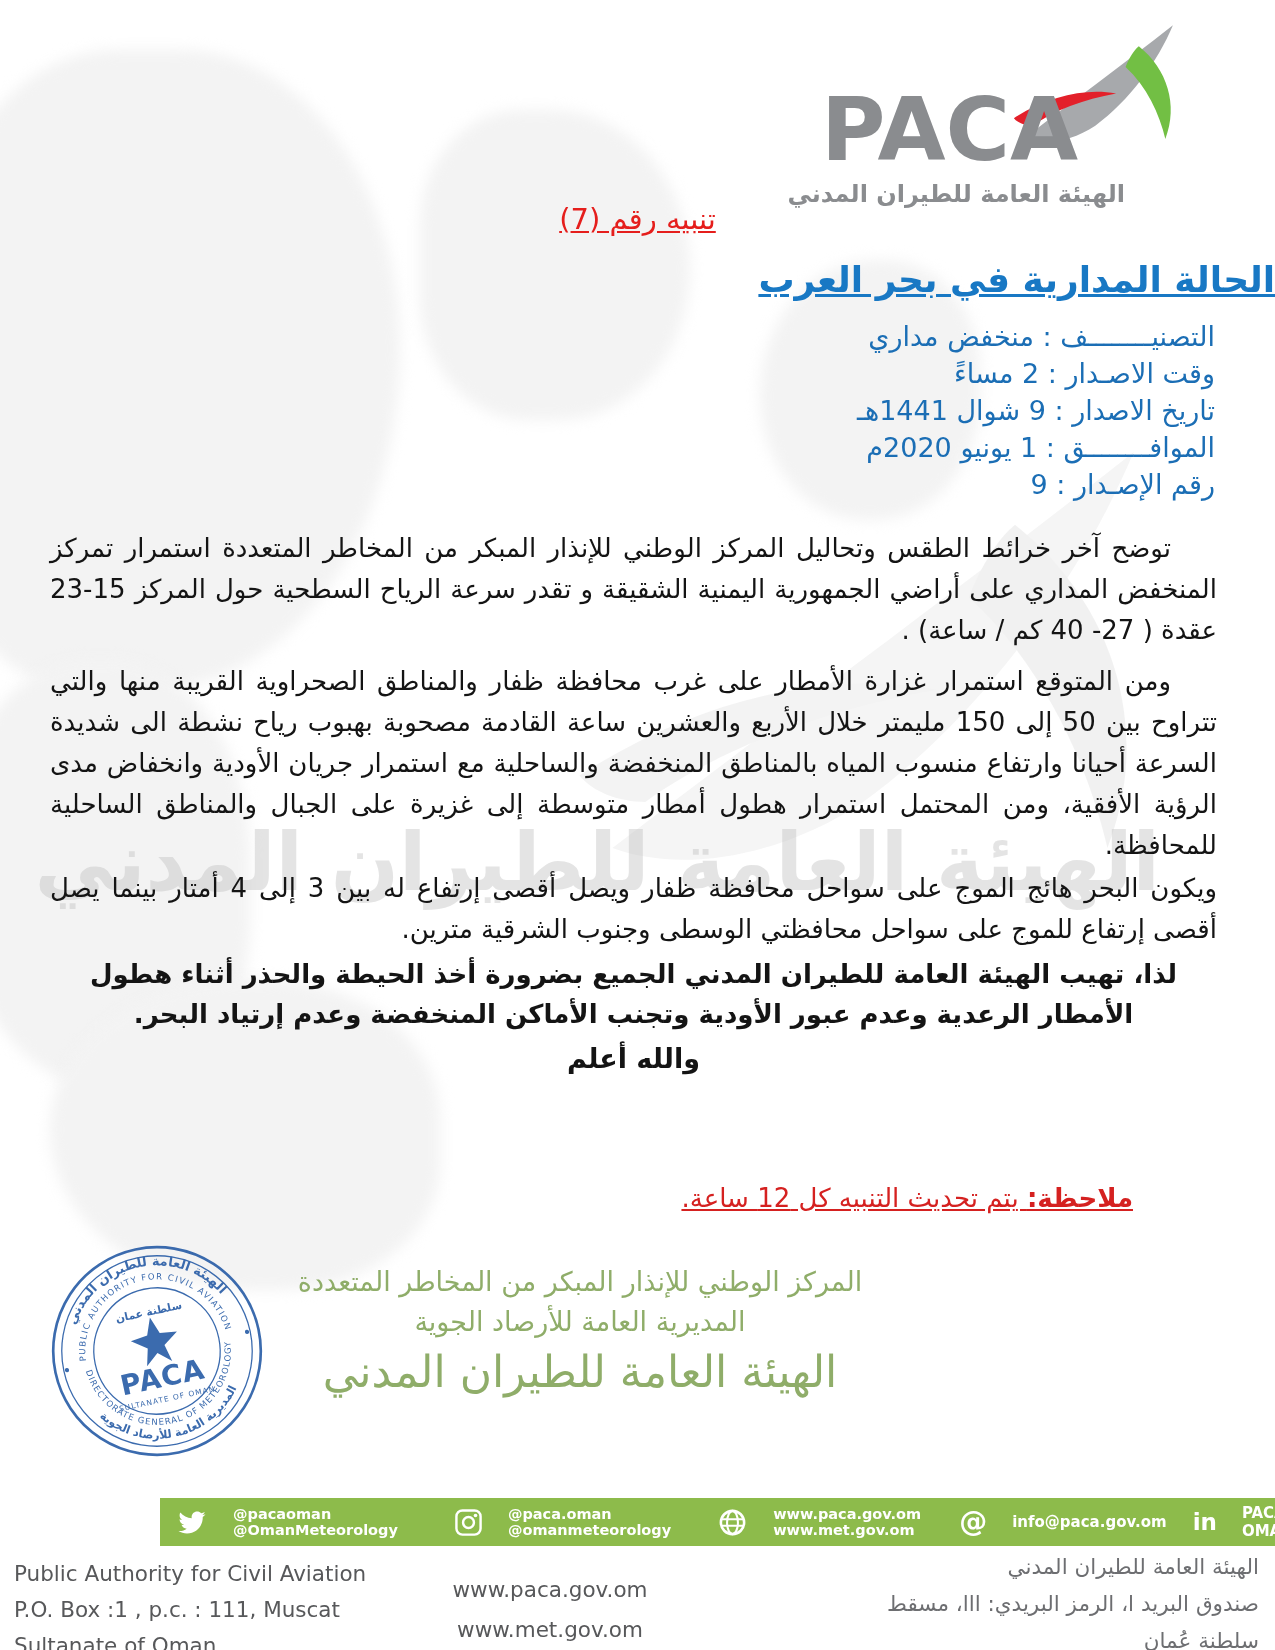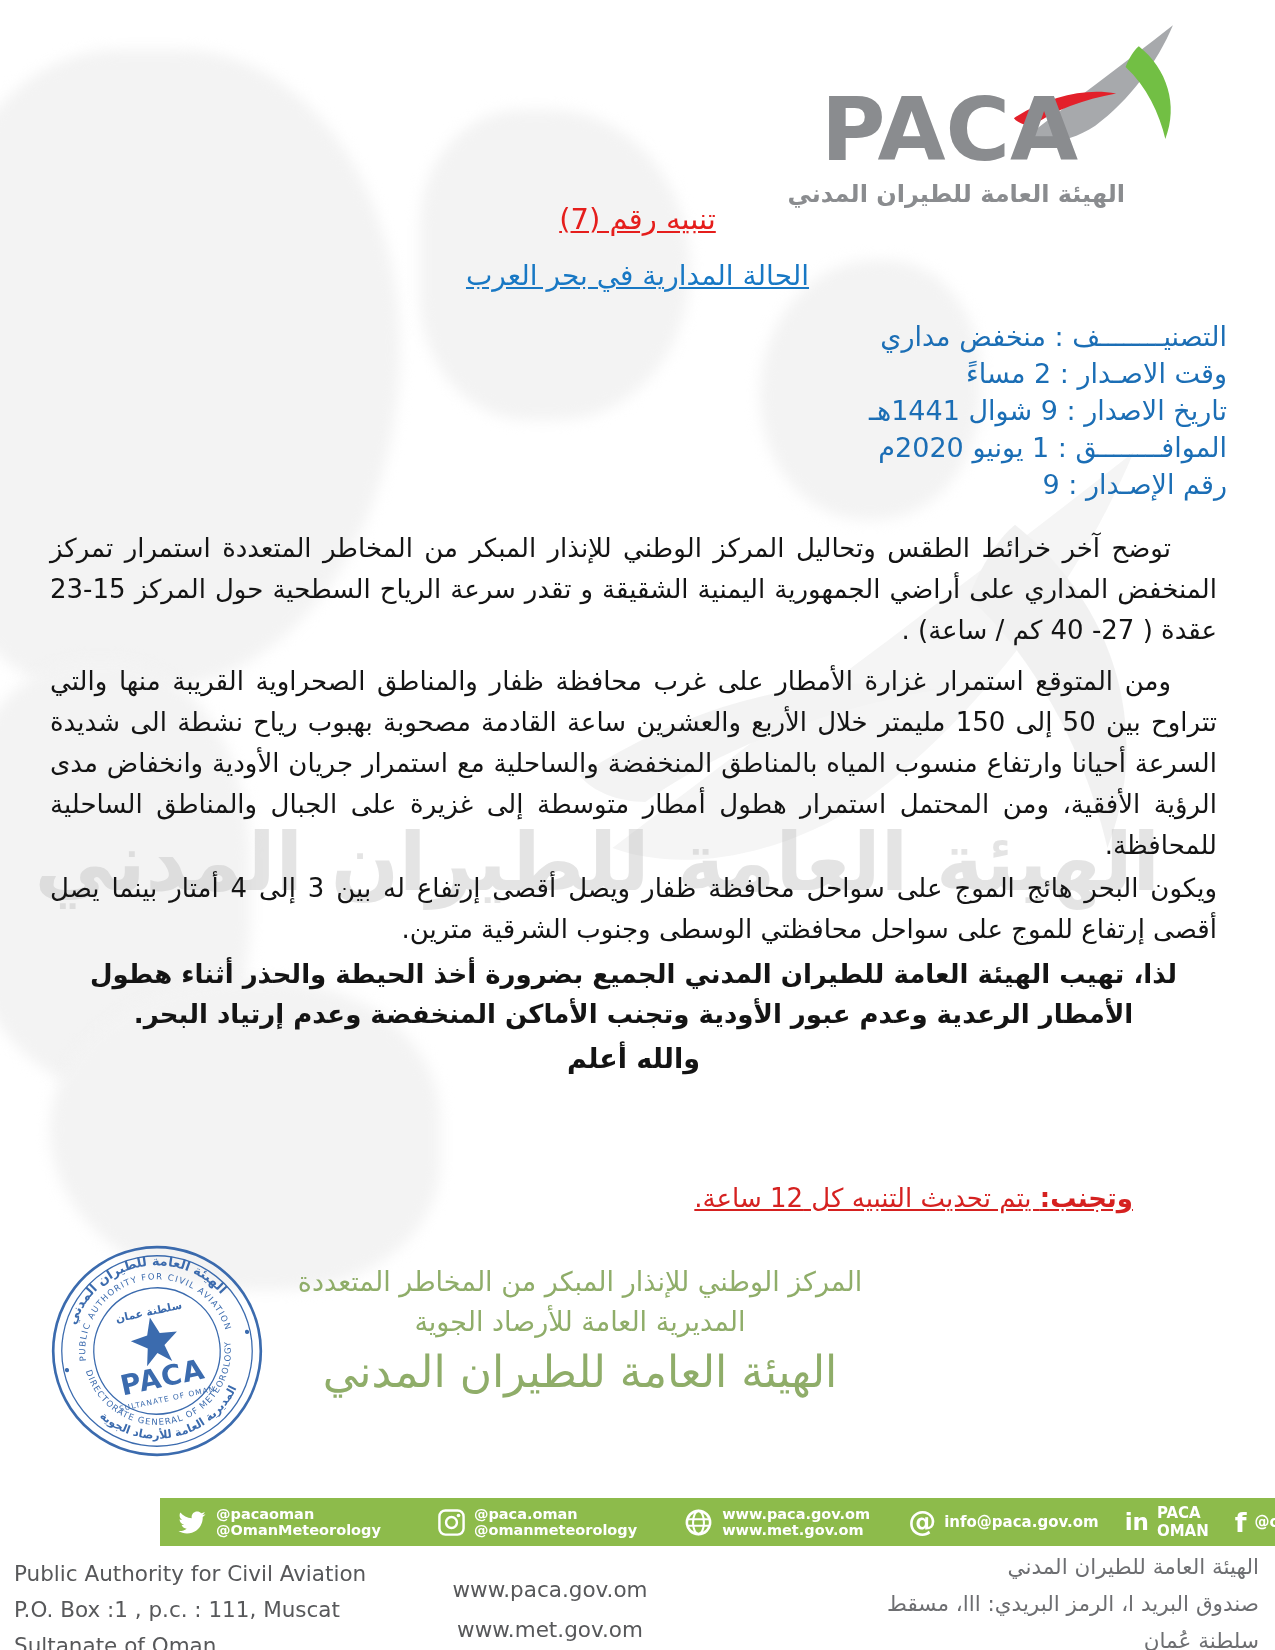"الحالة المدارية في بحر العرب" .subject-title { font-size: 28px -> 36px; font-weight: normal -> bold; text-align: center -> right }
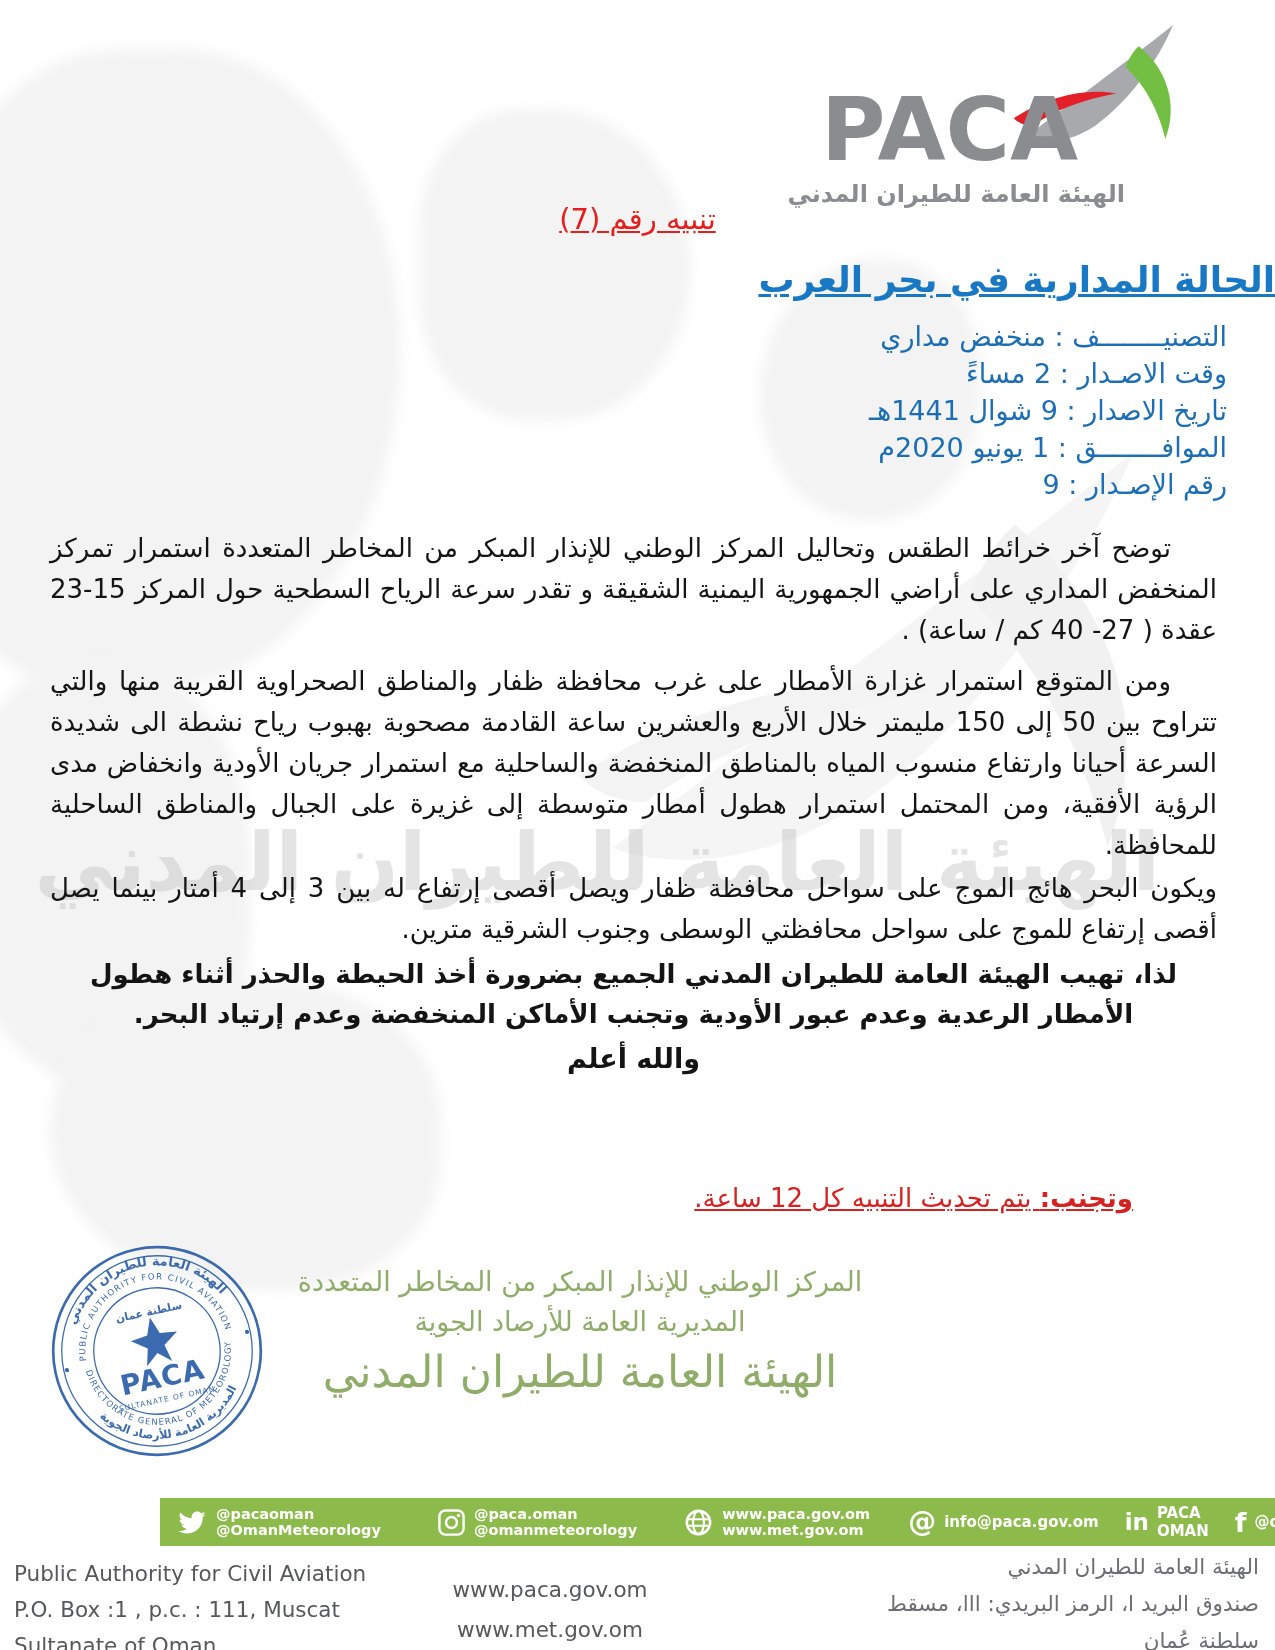"التصنيــــــــف : منخفض مداري" .meta { right: 48px -> 60px }
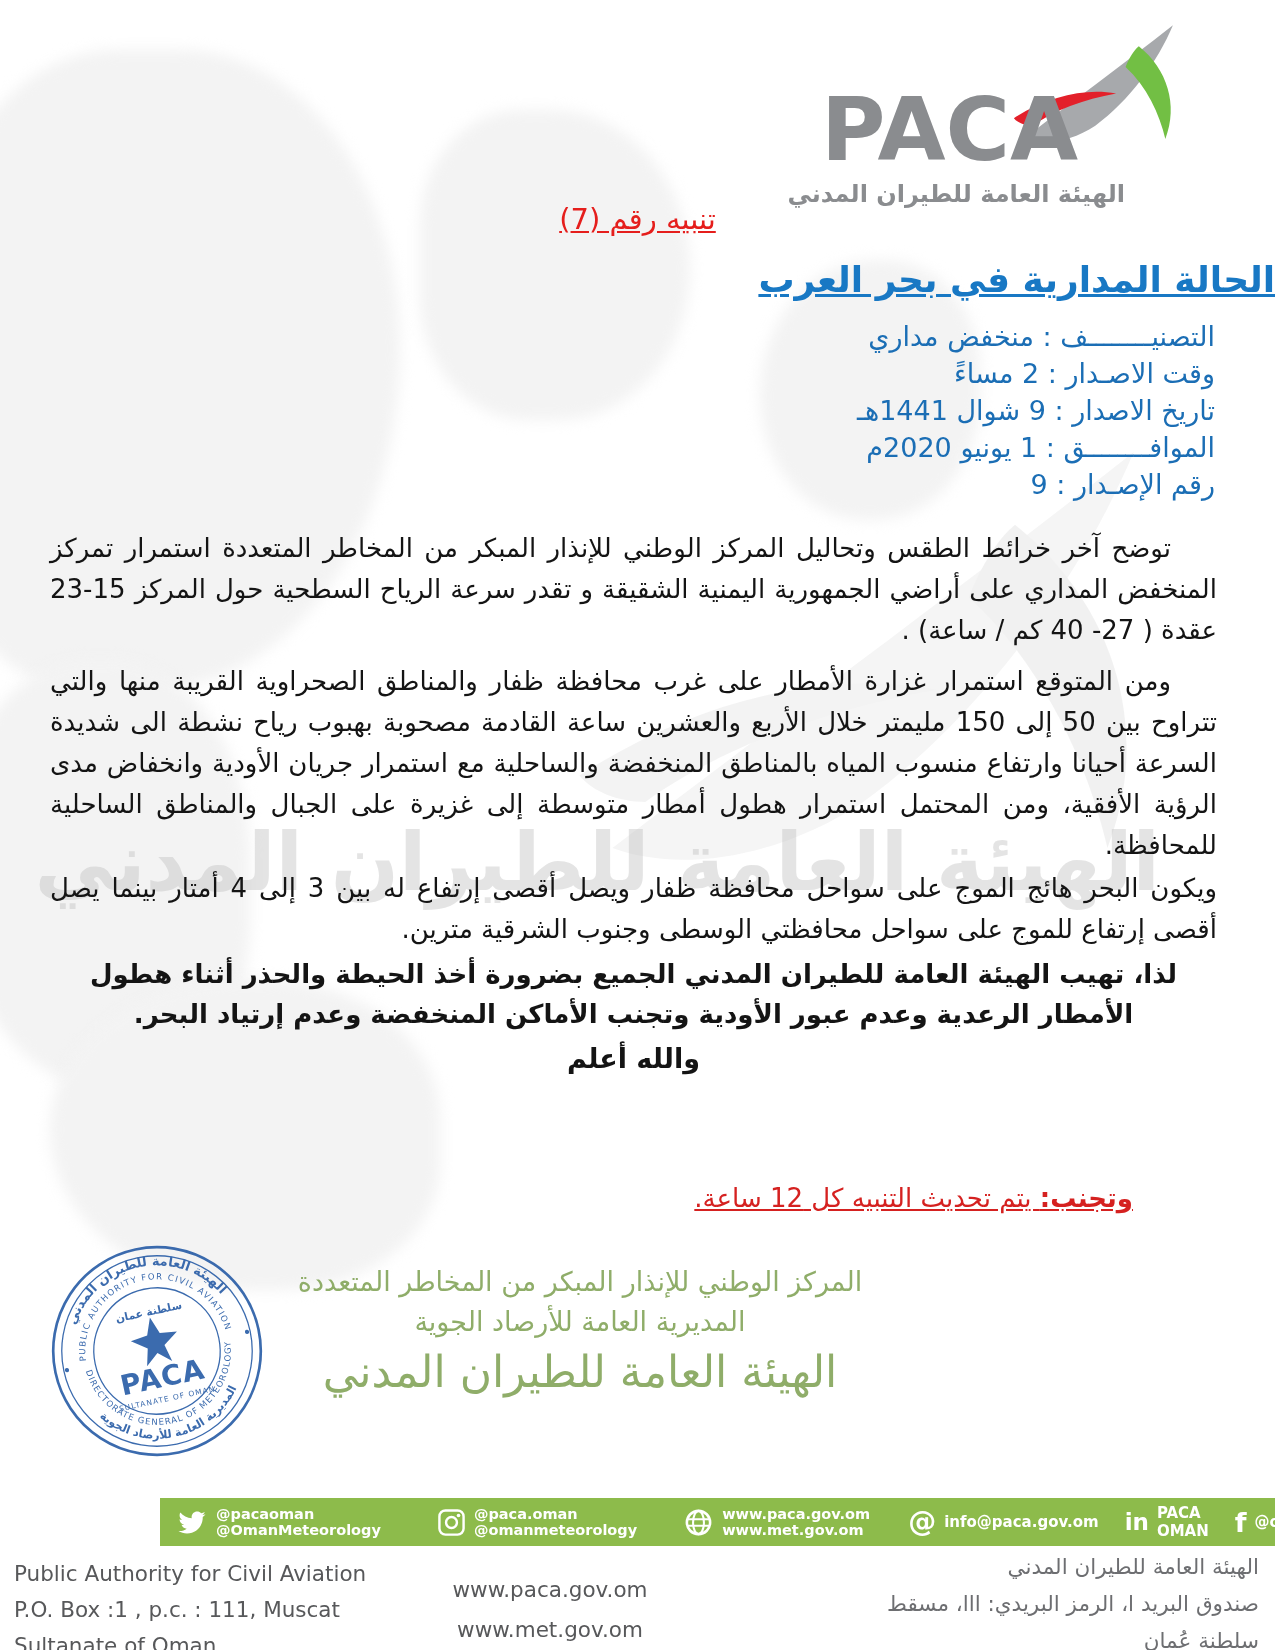"وتجنب:" span.lbl { text: وتجنب -> ملاحظة }
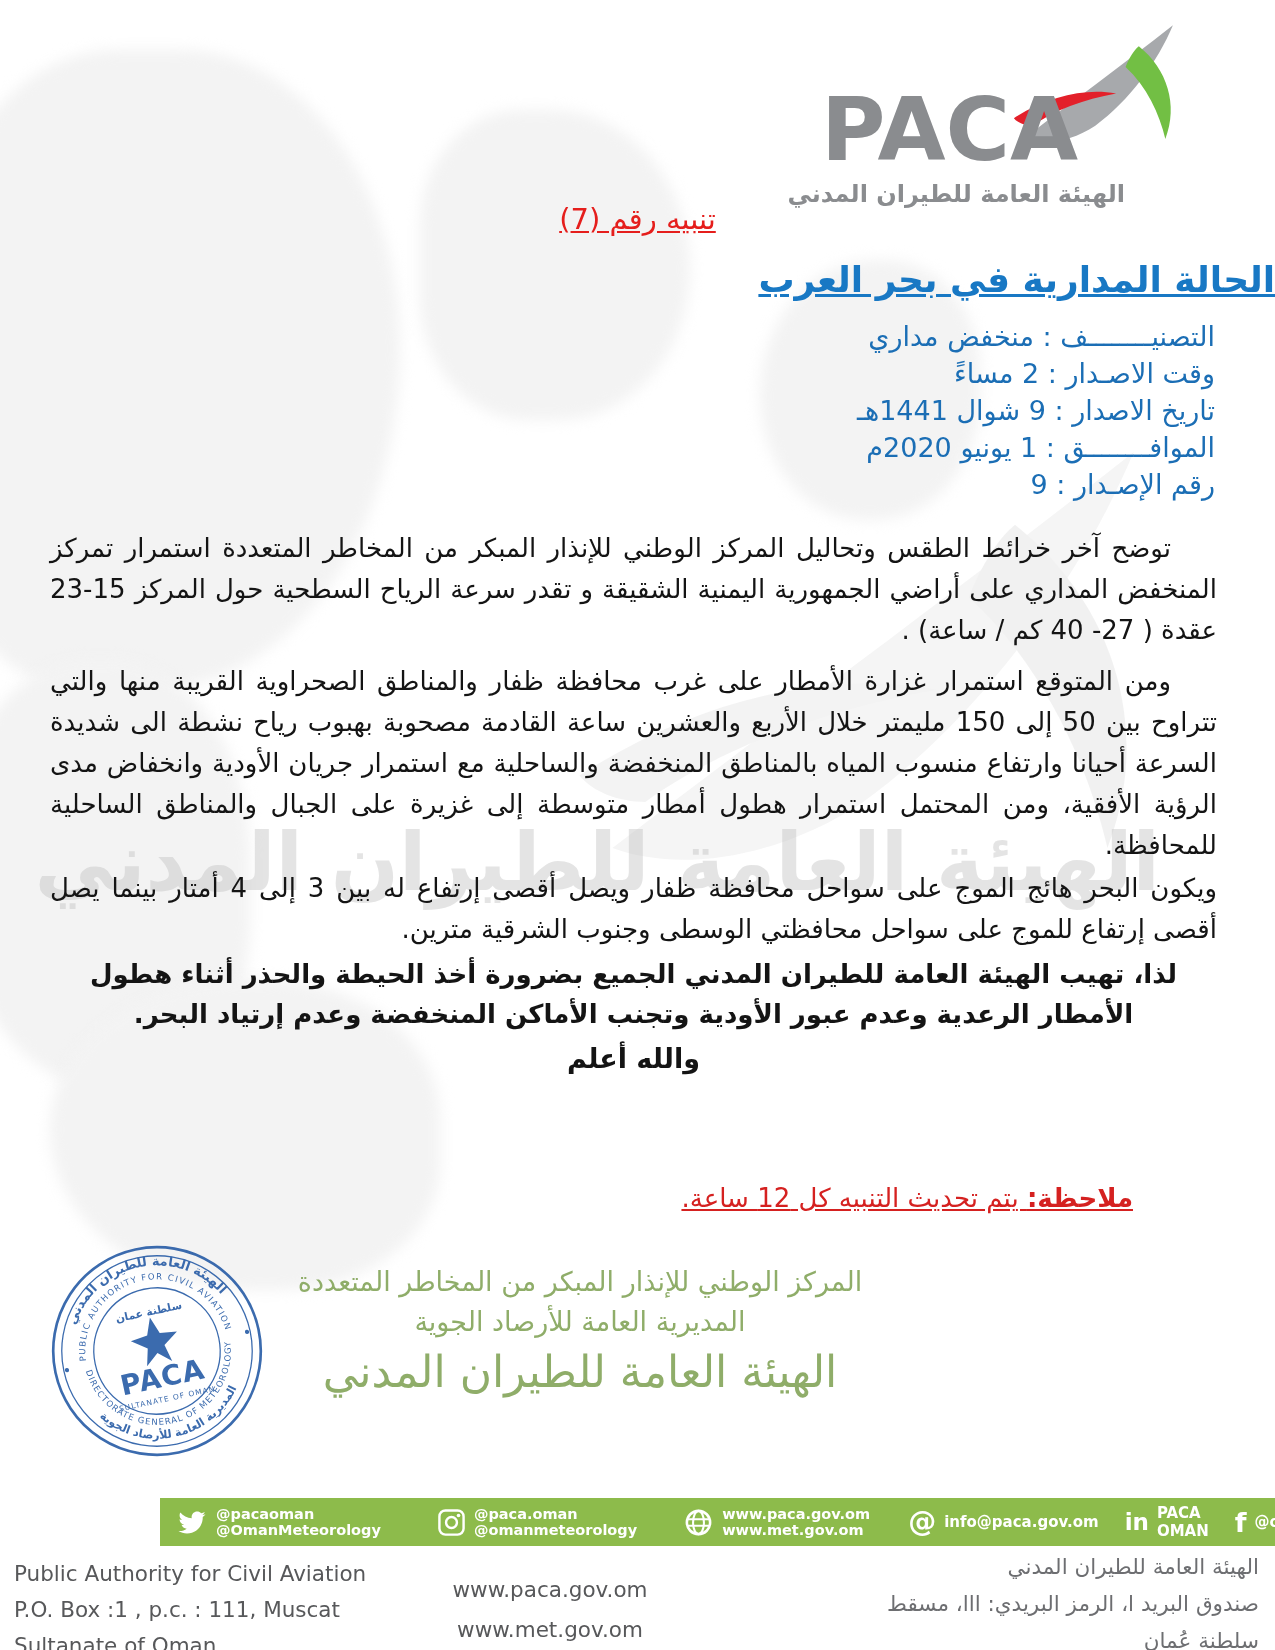"@pacaoman" .soc { gap: 8px -> 25px }
